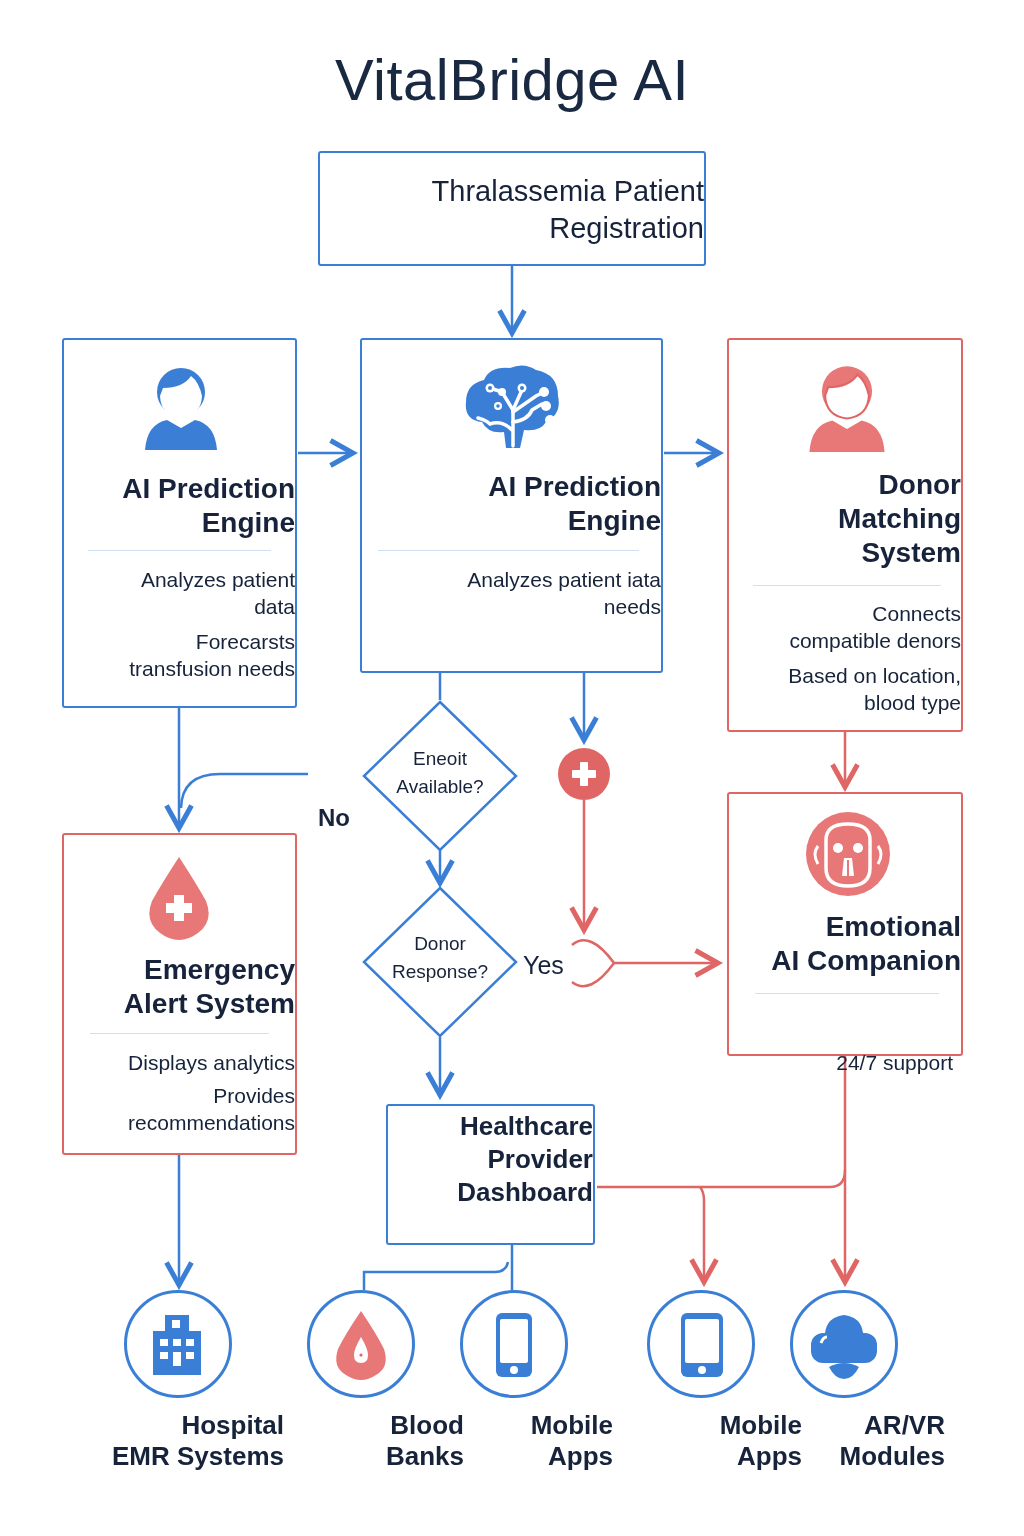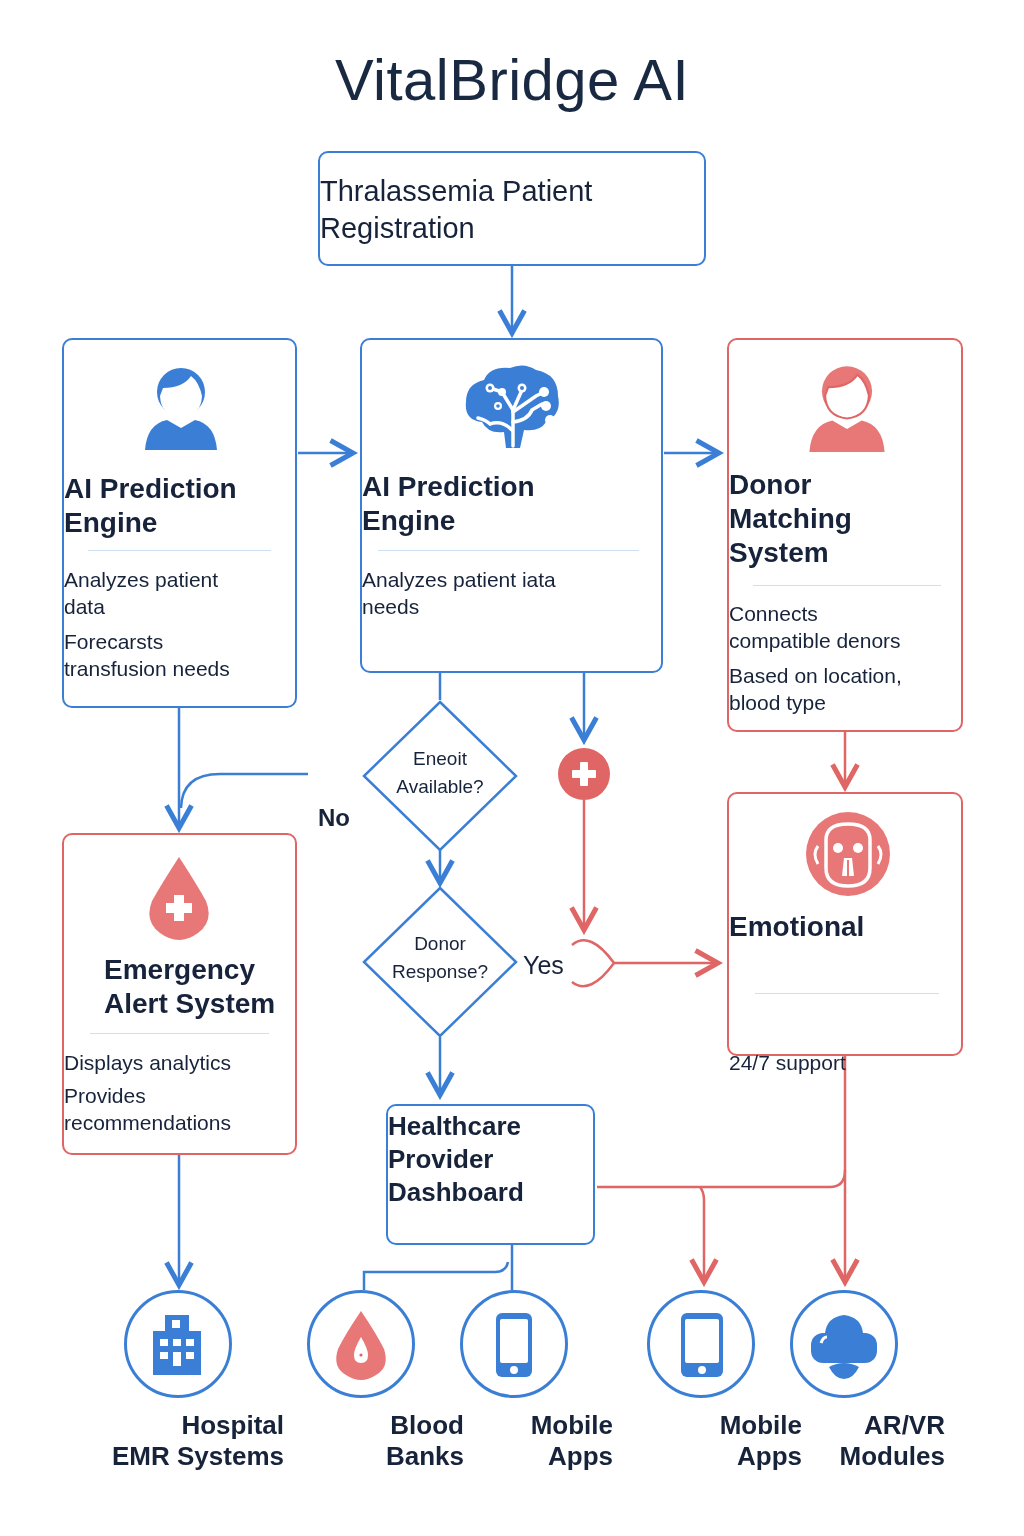"Thralassemia Patient" .box { border-radius: 10px -> 3px; text-align: left -> right }
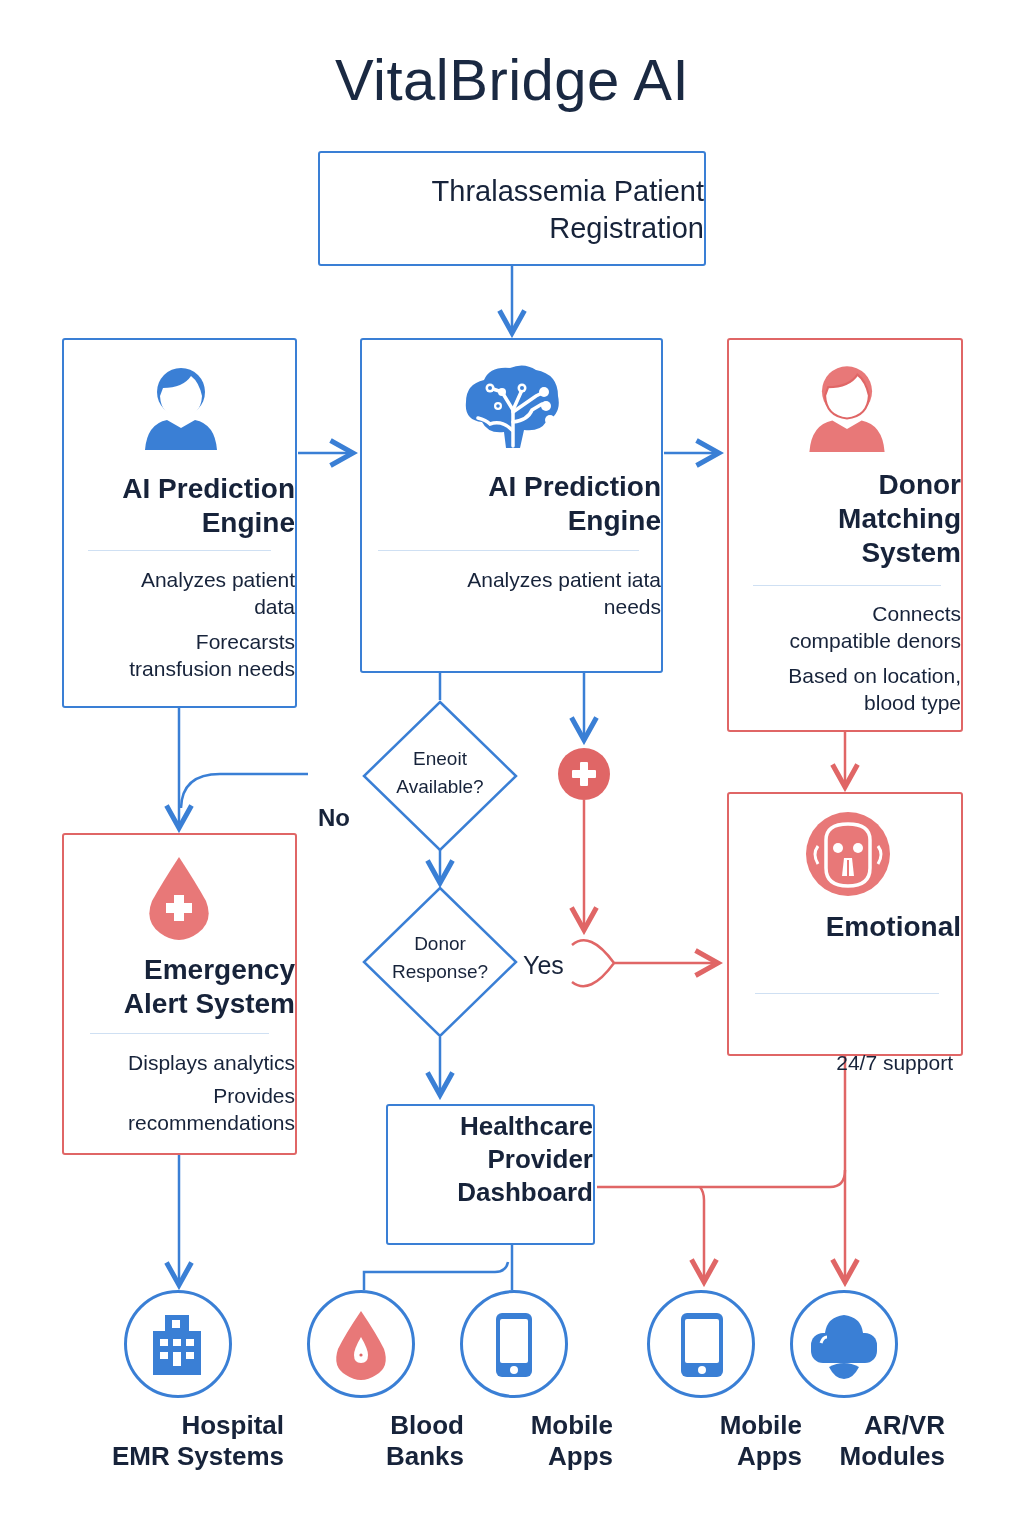"AI Companion" div { html: none -> <div>AI Companion</div> }
